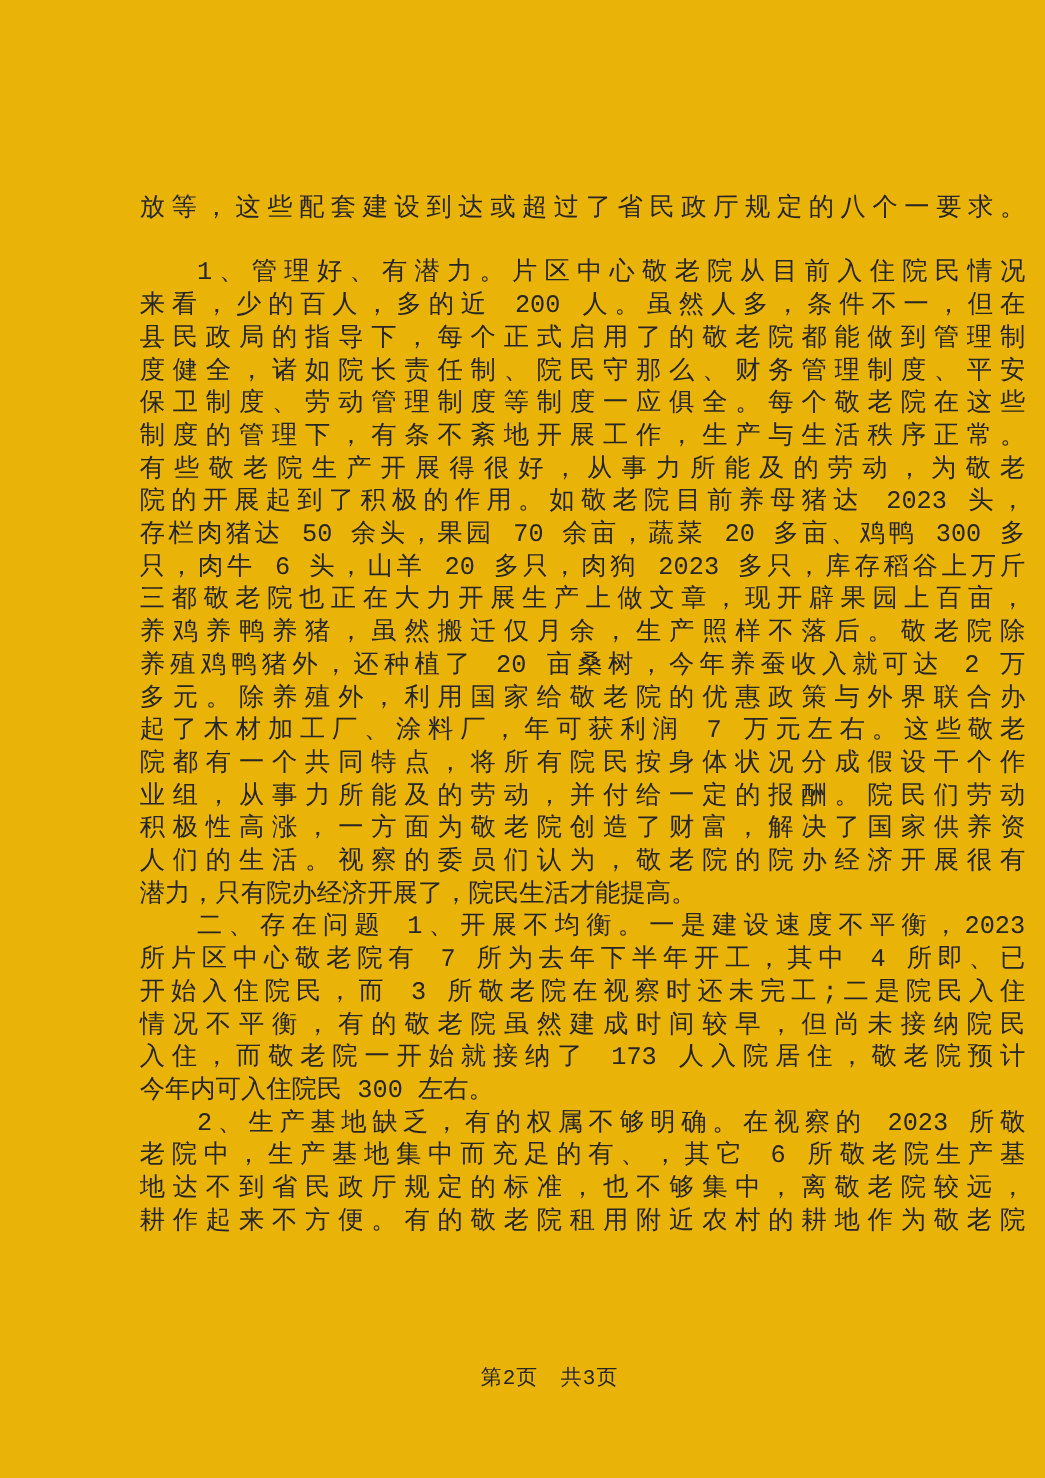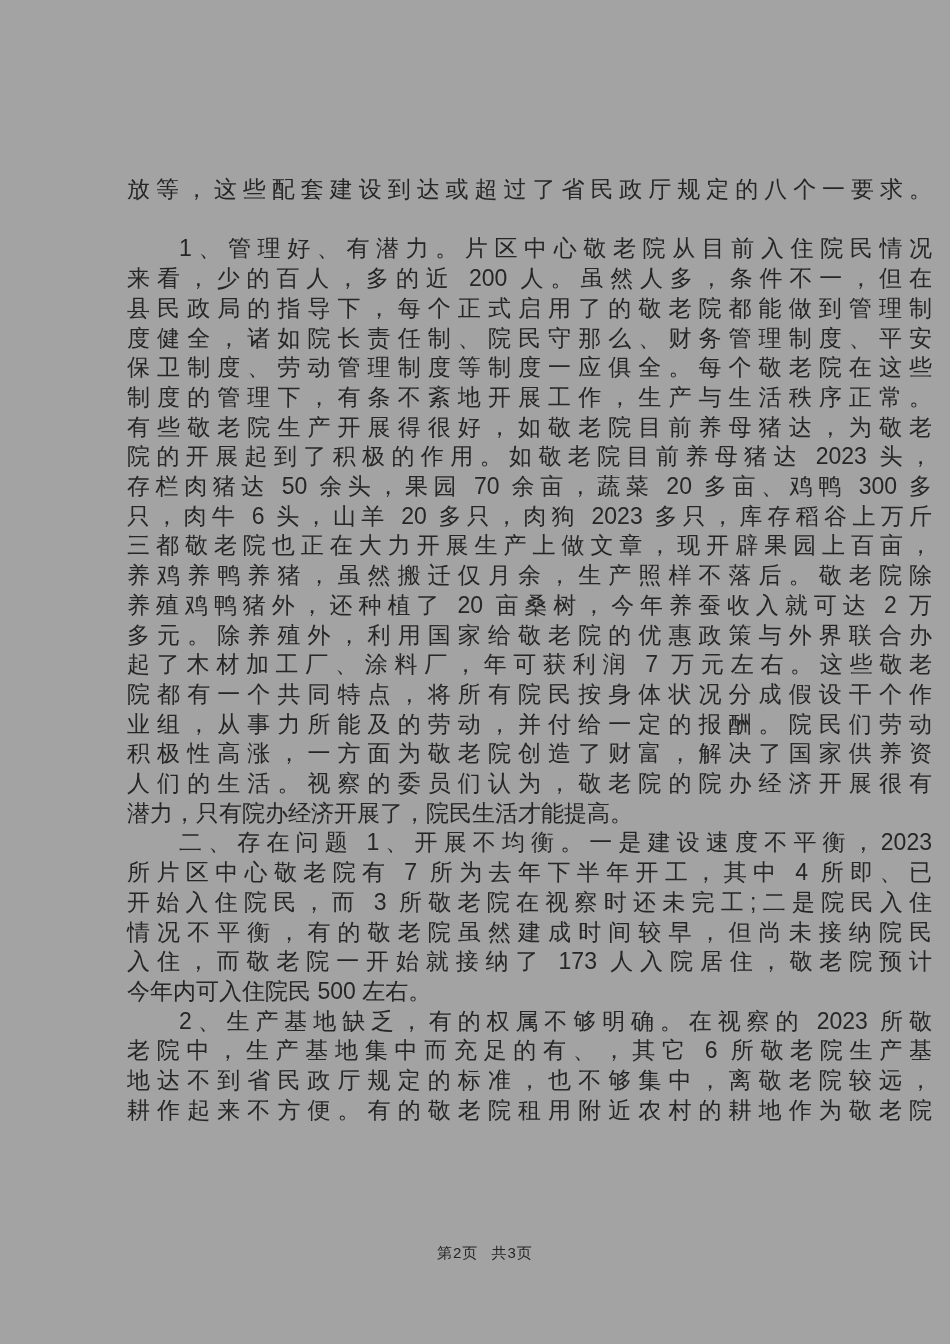"放等，这些配套建设到达或超过了省民政厅规定的八个一要求。" .page { background: #a3a3a3 -> #eab308; font-family: Liberation Sans, sans-serif -> Liberation Mono, monospace }
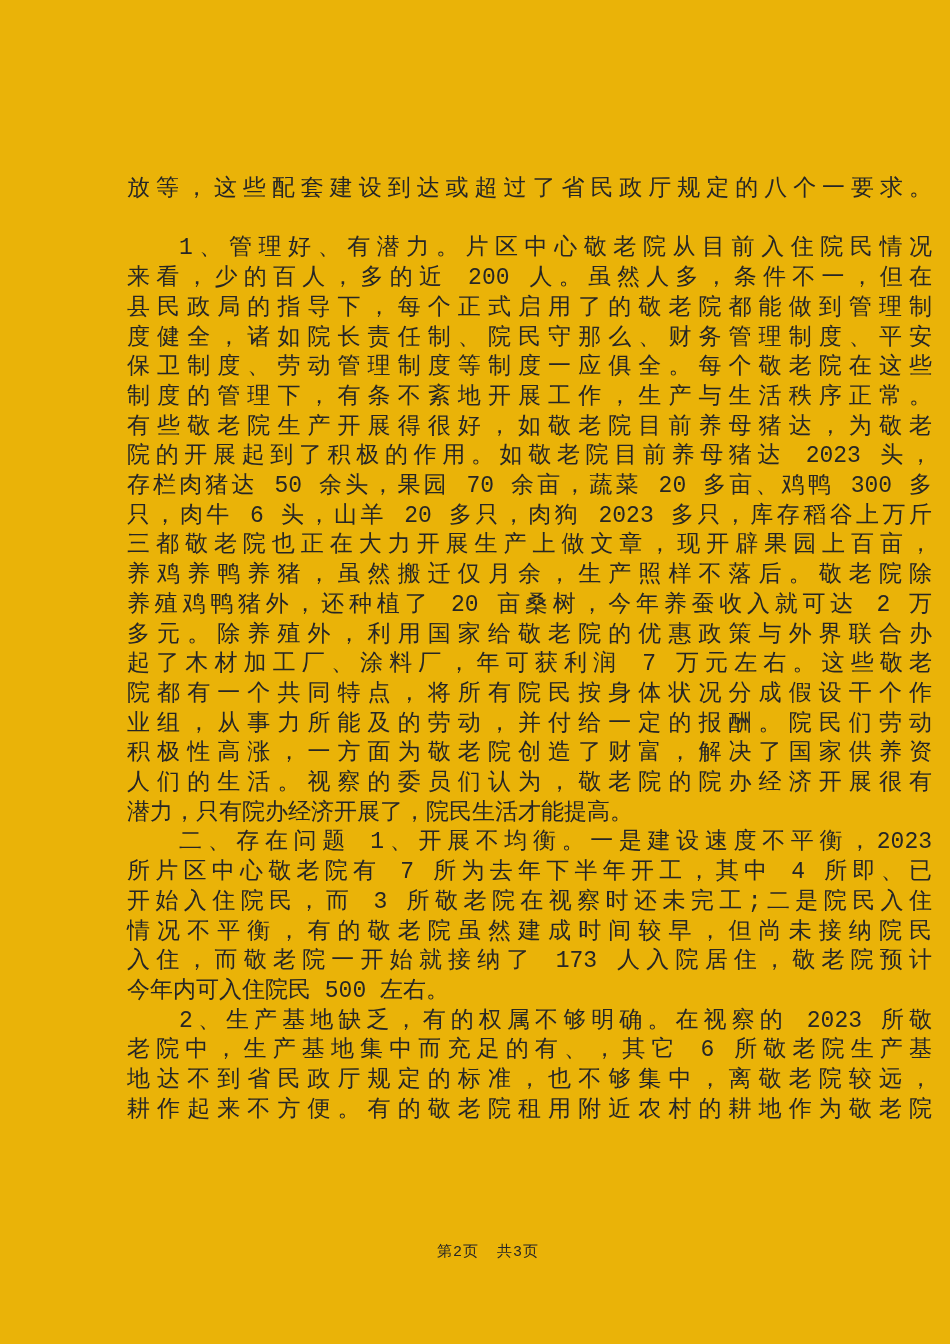"有些敬老院生产开展得很好，如敬老院目前养母猪达，为敬老" div.line { text: 如敬老院目前养母猪达 -> 从事力所能及的劳动 }
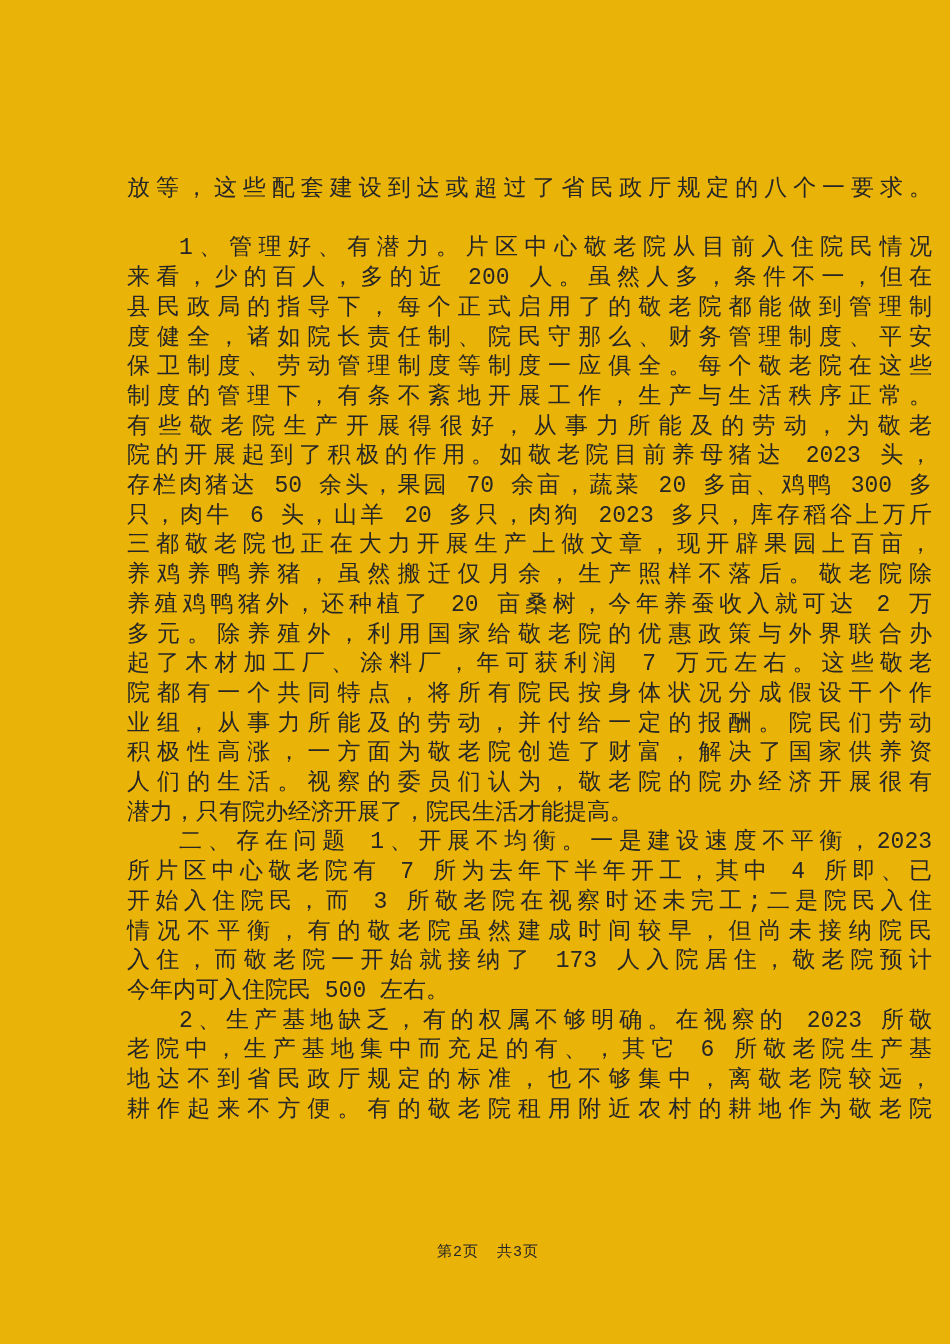"今年内可入住院民 500 左右。" div.line { text: 500 -> 300 }
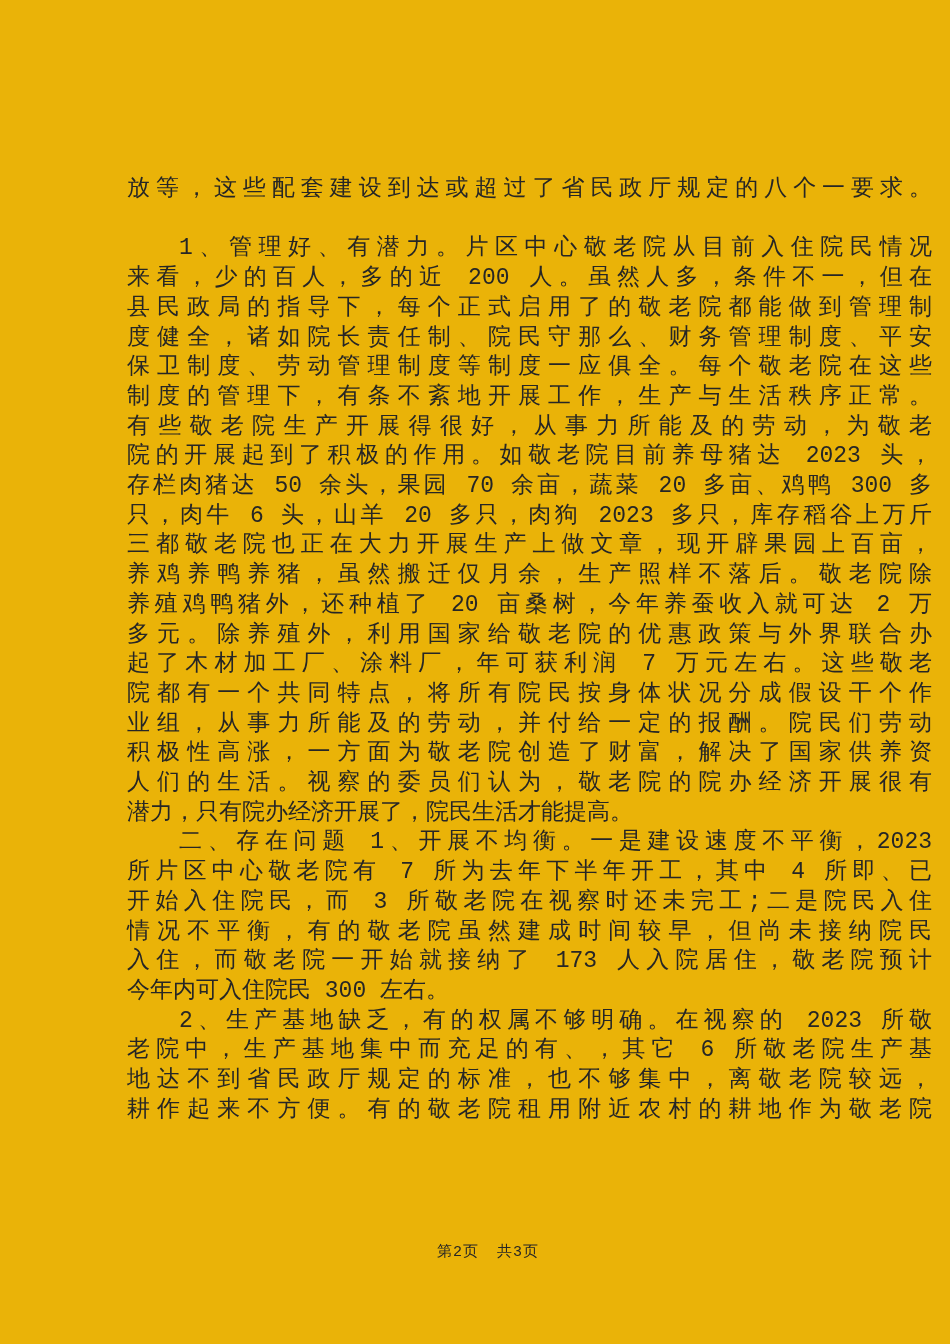"第2页 共3页" .footer-text { font-size: 15px -> 19px }
